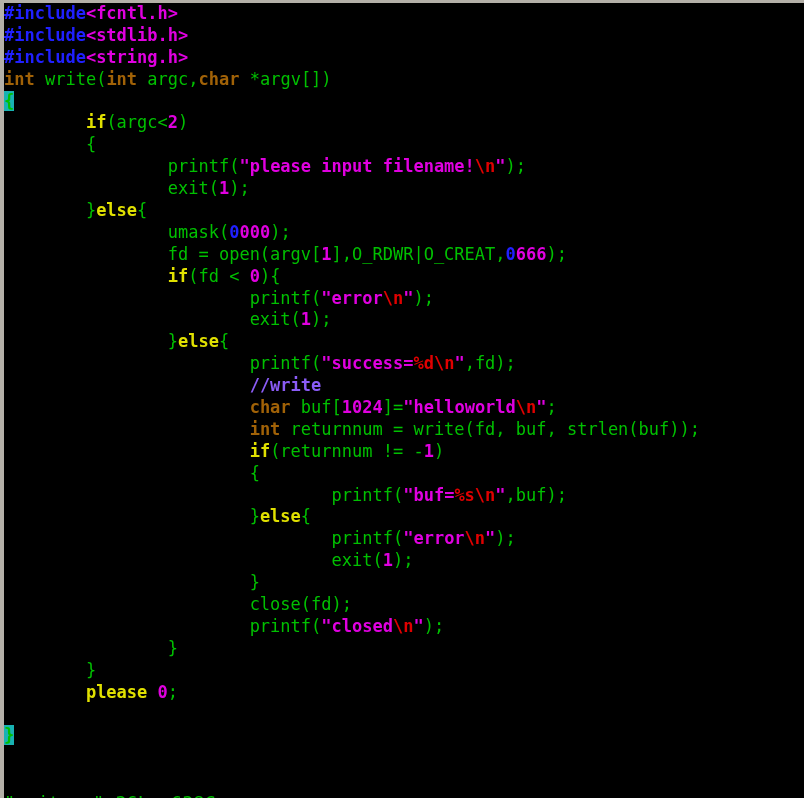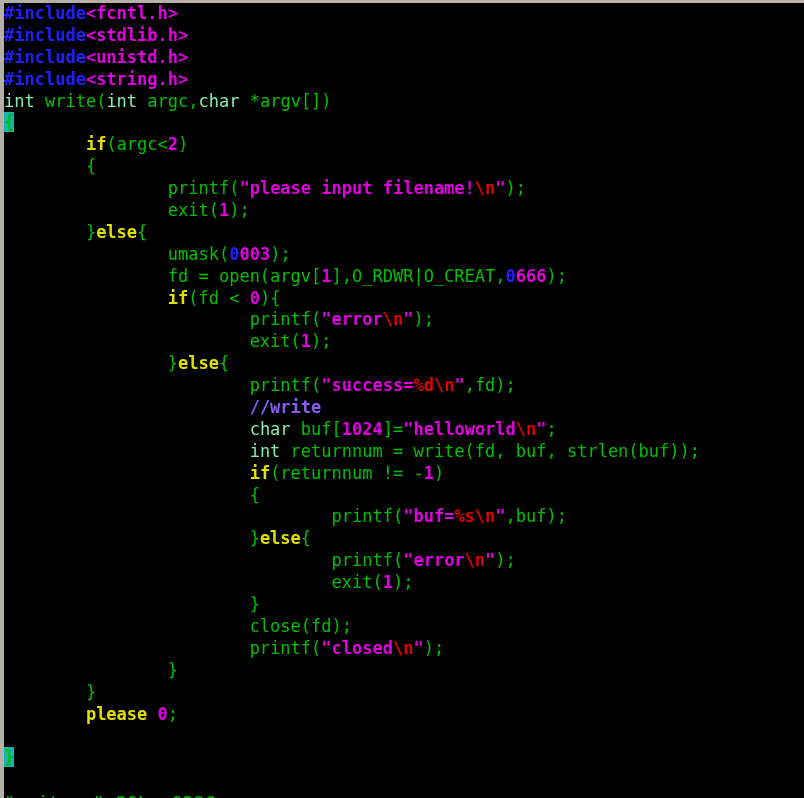"#include<unistd.h>" div.line { html: <div><span>#include</span><span>&lt;unistd.h&gt;</span></div> -> none }
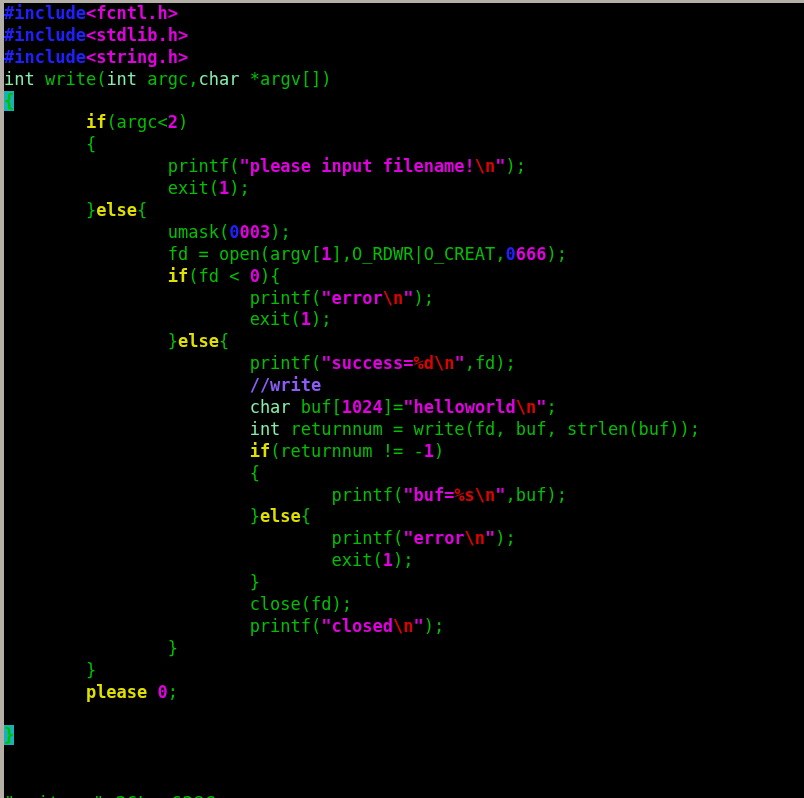"int" .tok-type { color: #86efac -> #a16207; font-weight: normal -> bold }
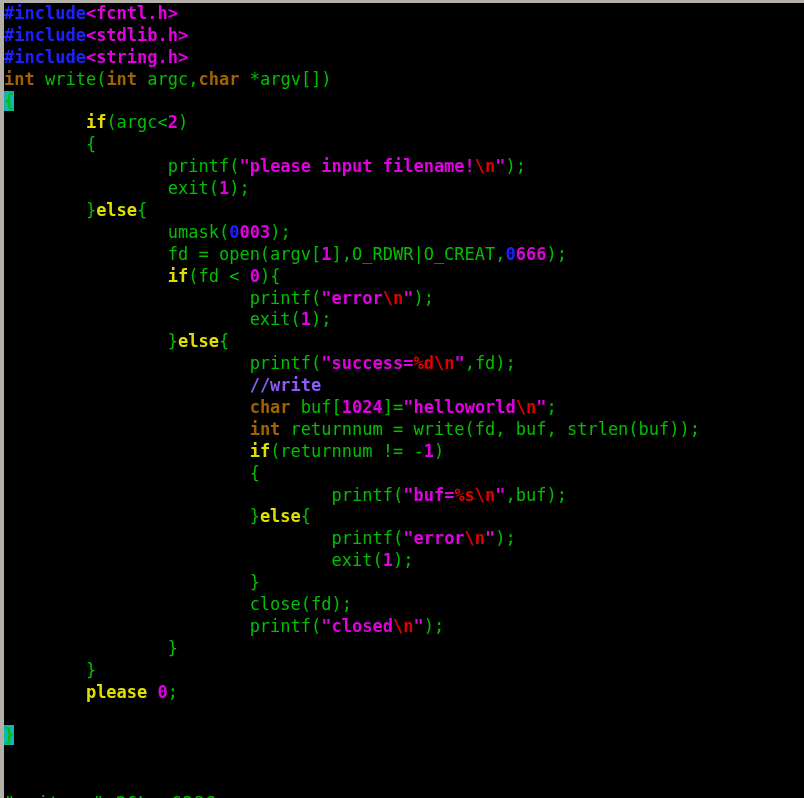"003" span.tok-number { text: 003 -> 000 }
